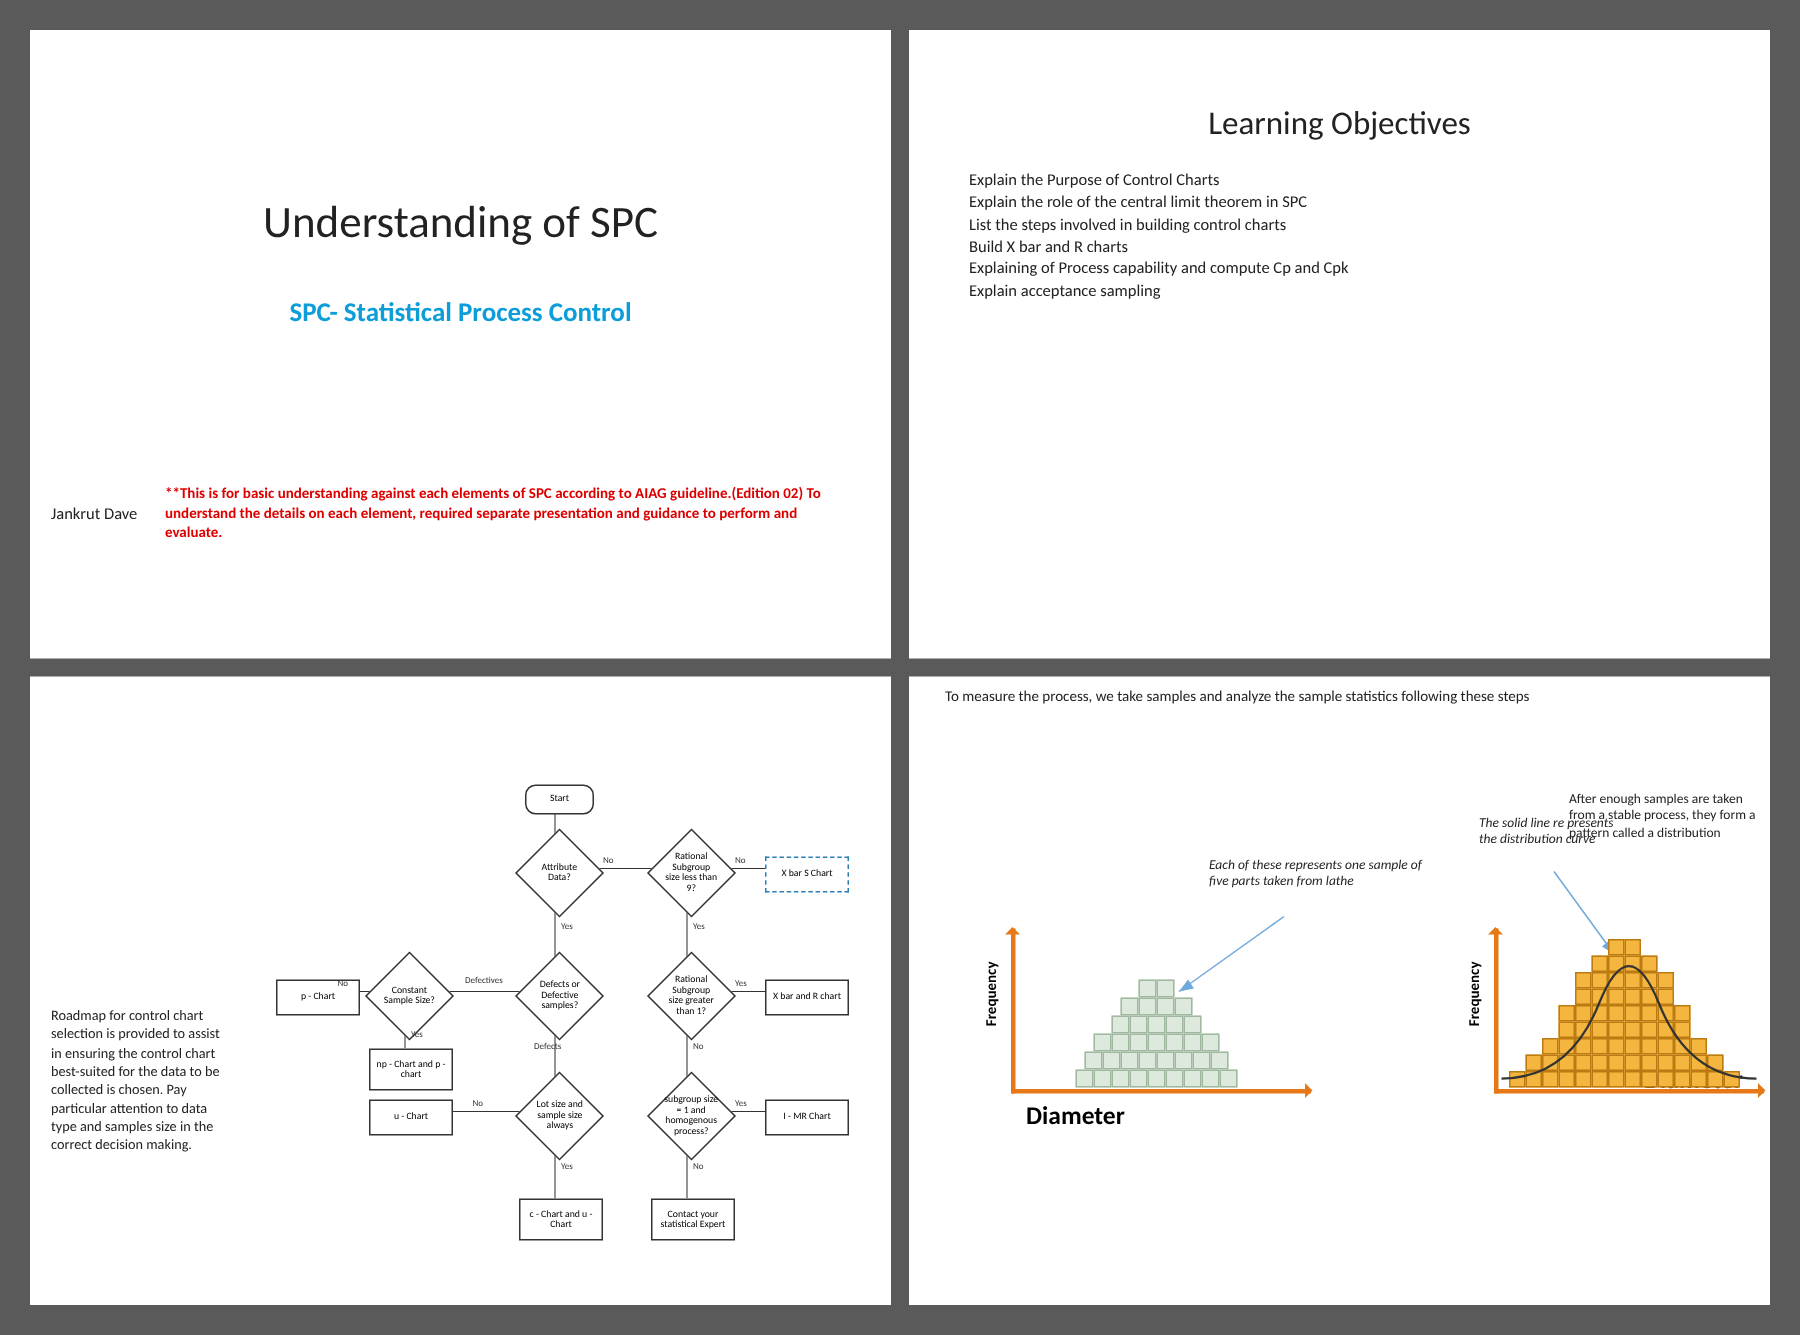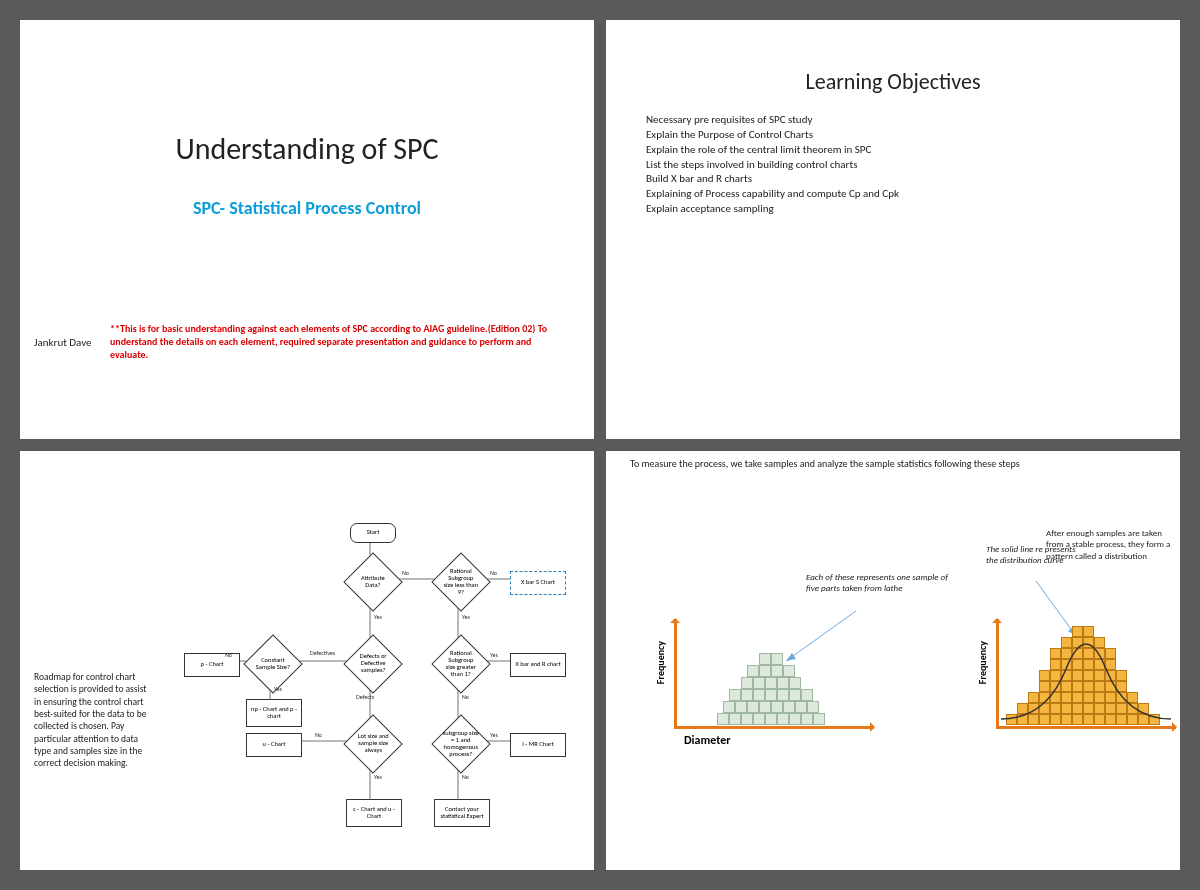"Necessary pre requisites of SPC" div { html: <div>Necessary pre requisites of SPC study</div> -> none }
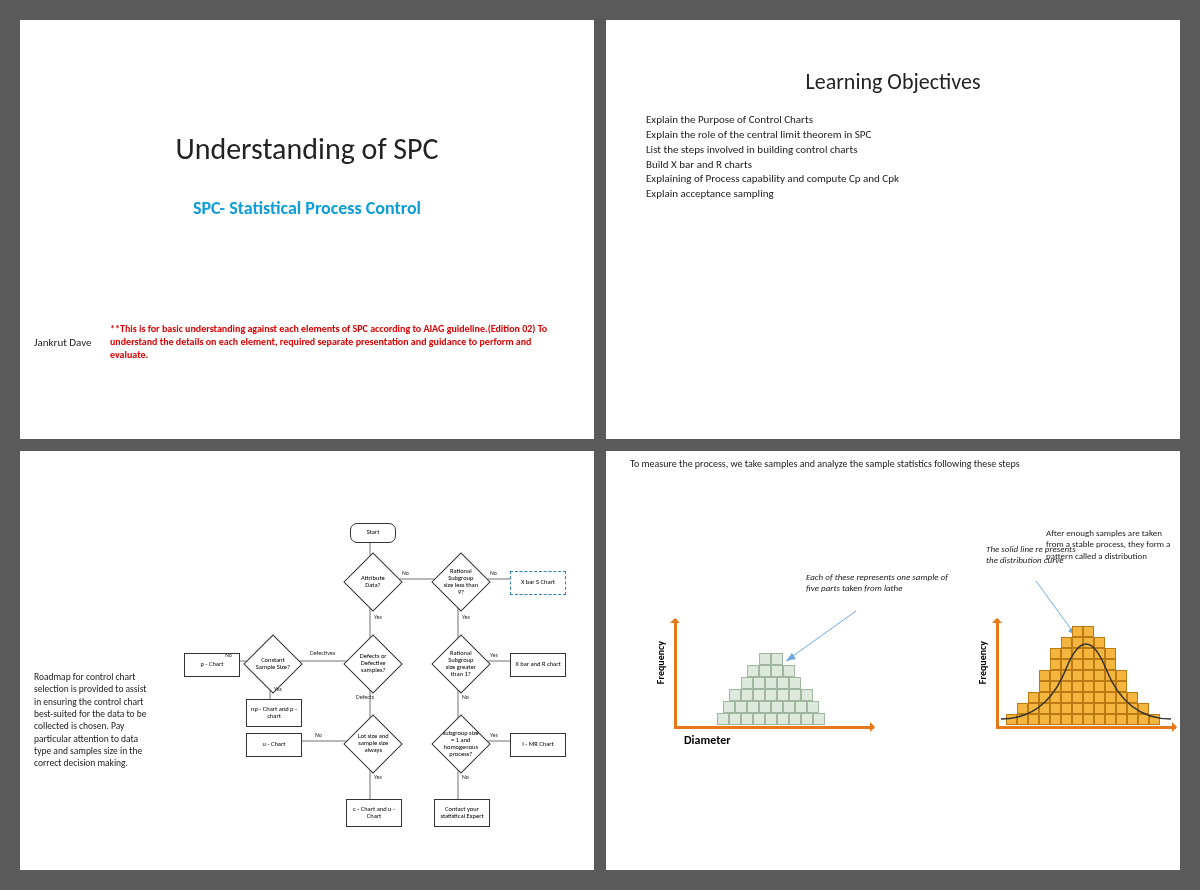"Diameter" .axis-x { font-size: 12px -> 17px }
